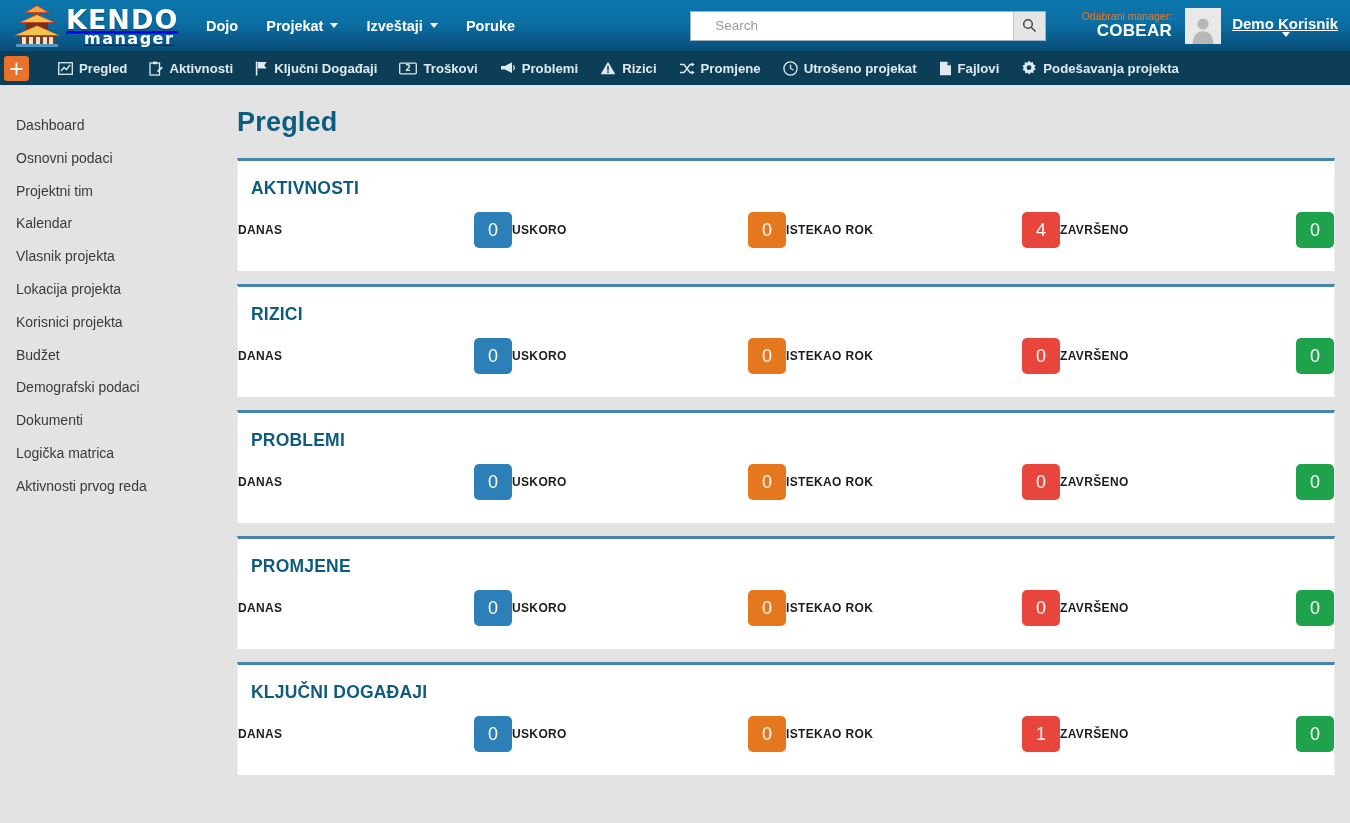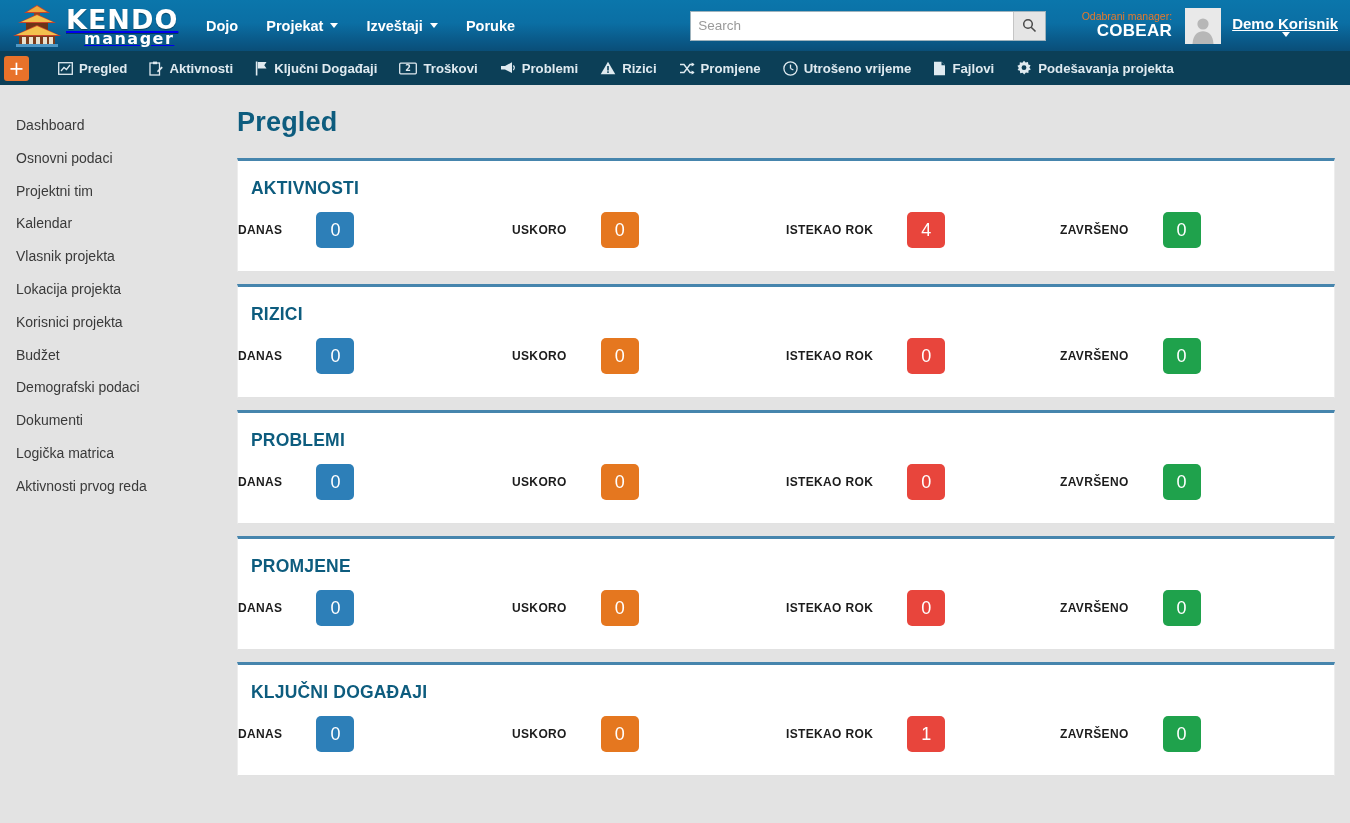"Search" .search-group input { padding: 0 7px -> 0 24px }
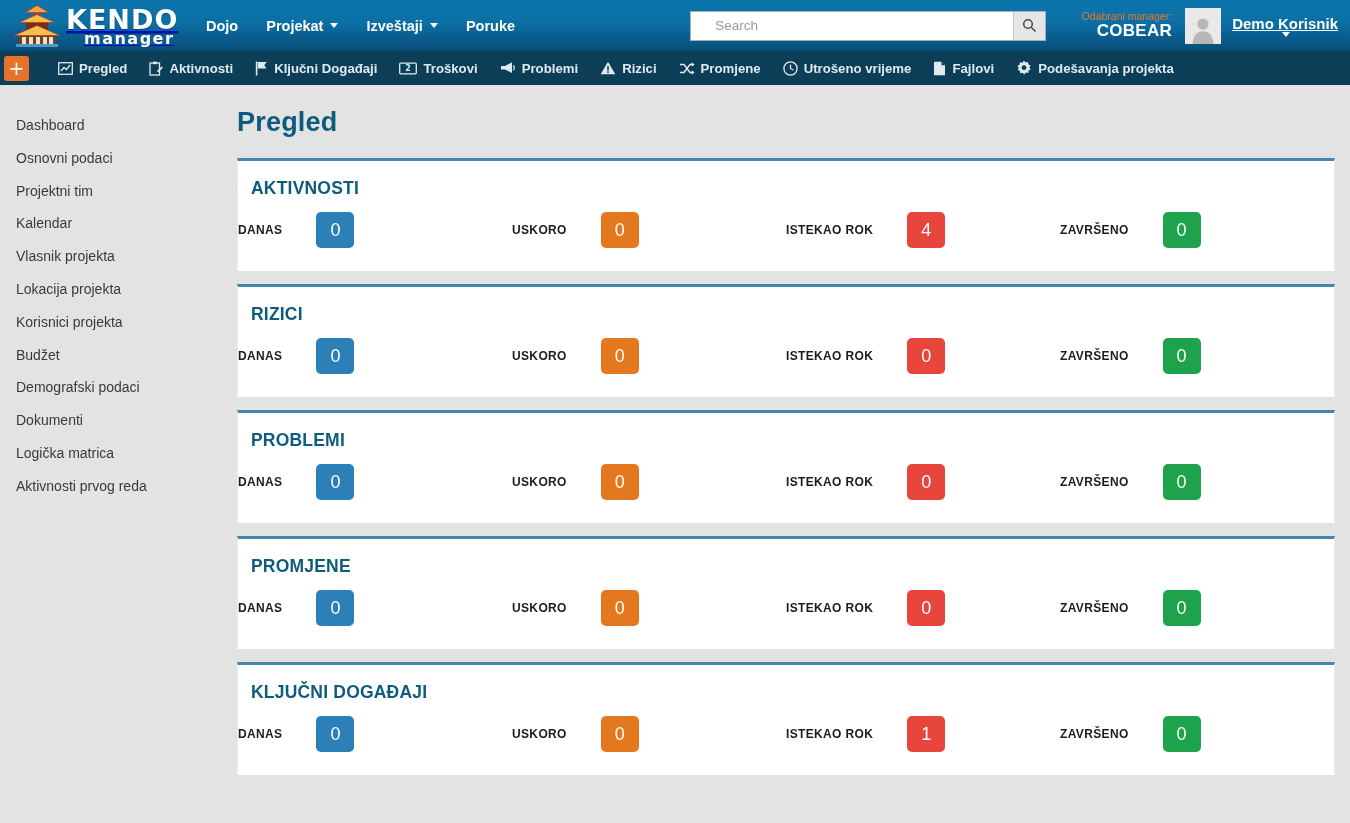"Utrošeno vrijeme" span { text: vrijeme -> projekat }
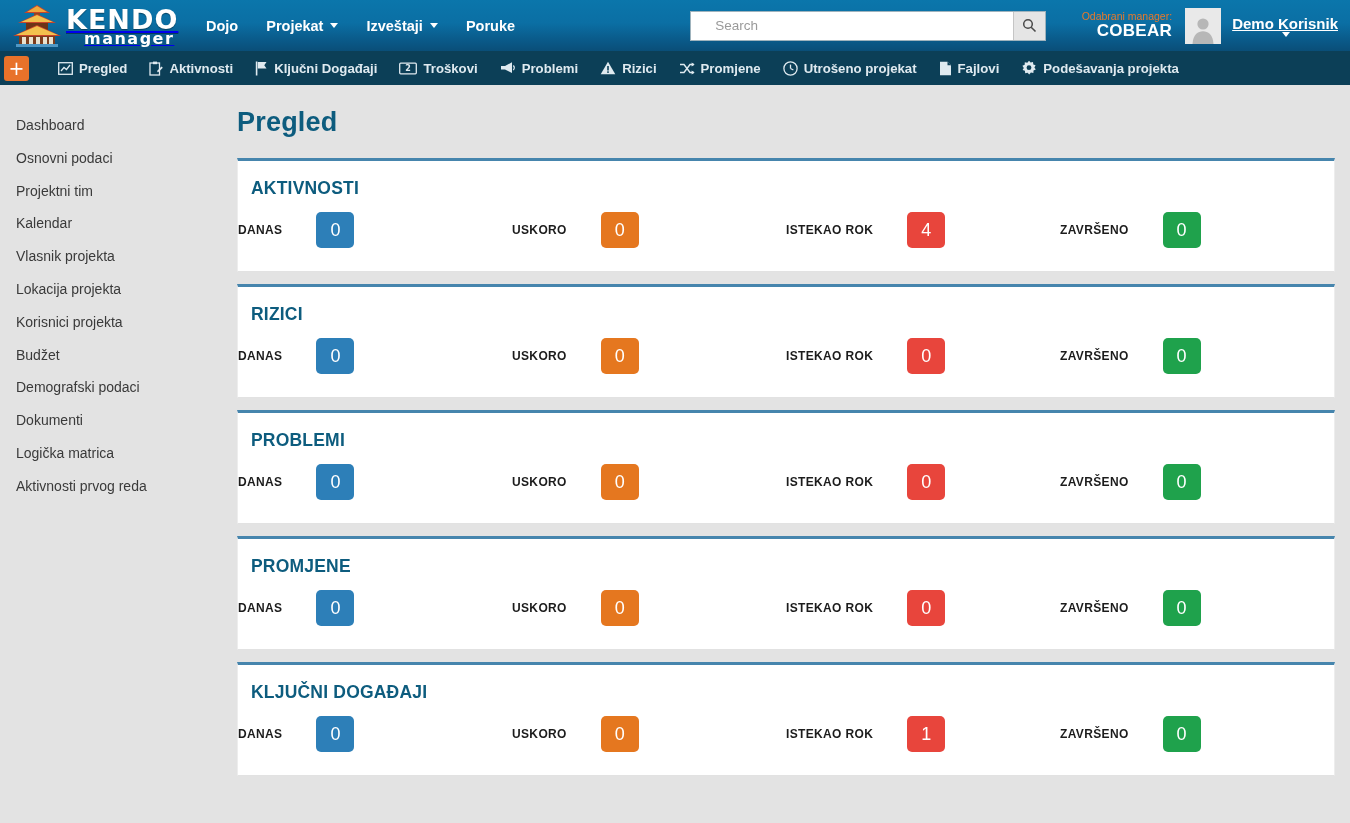"DANAS" .metric { justify-content: flex-start -> space-between }
